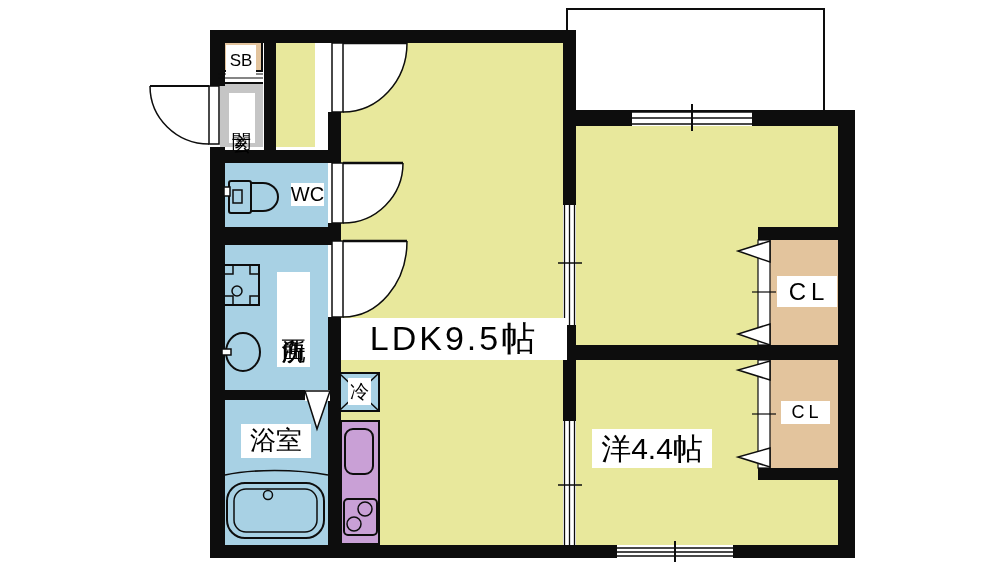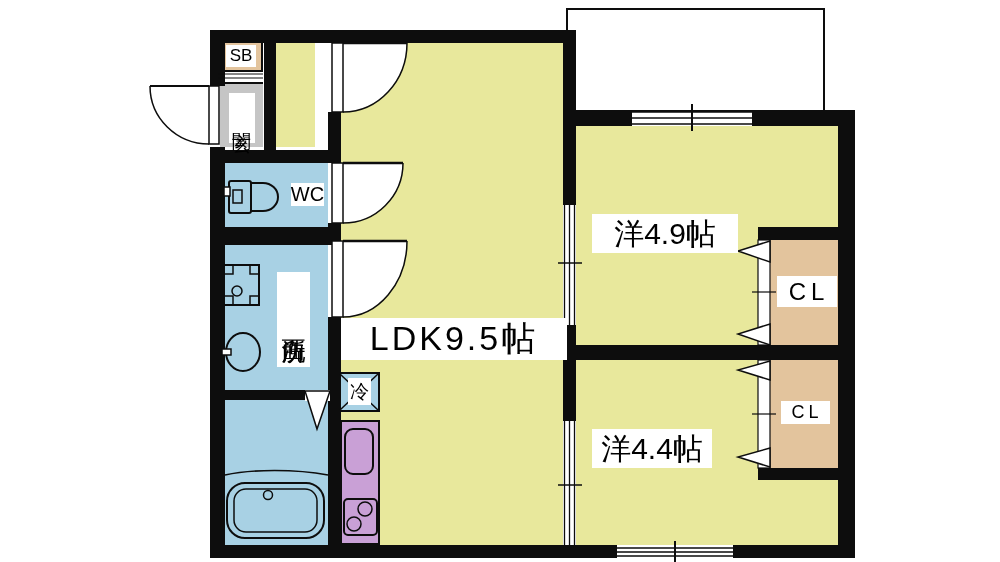"SB" div.label { height: 22px -> 31px }
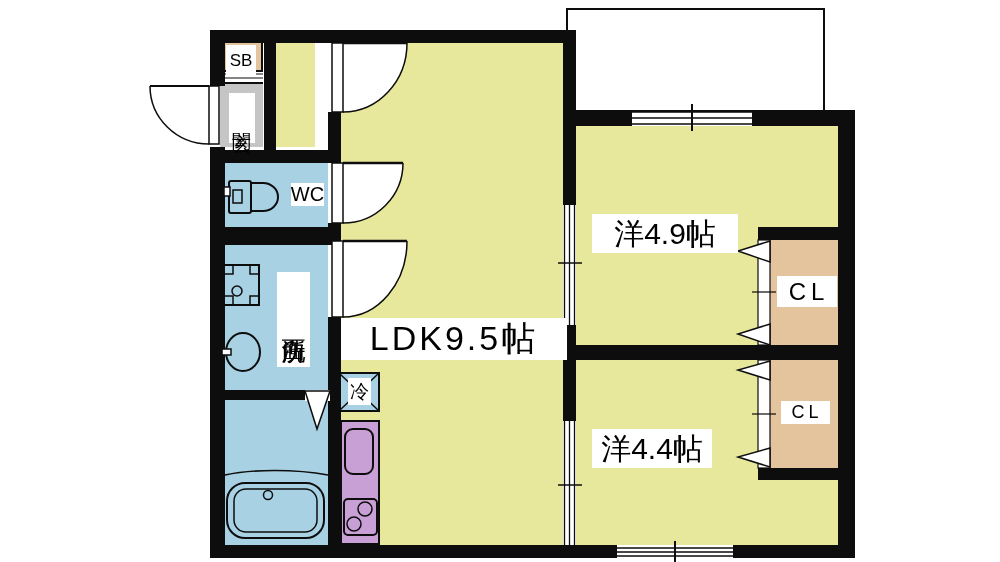"洋4.9帖" div.label { html: <div>洋4.9帖</div> -> none }
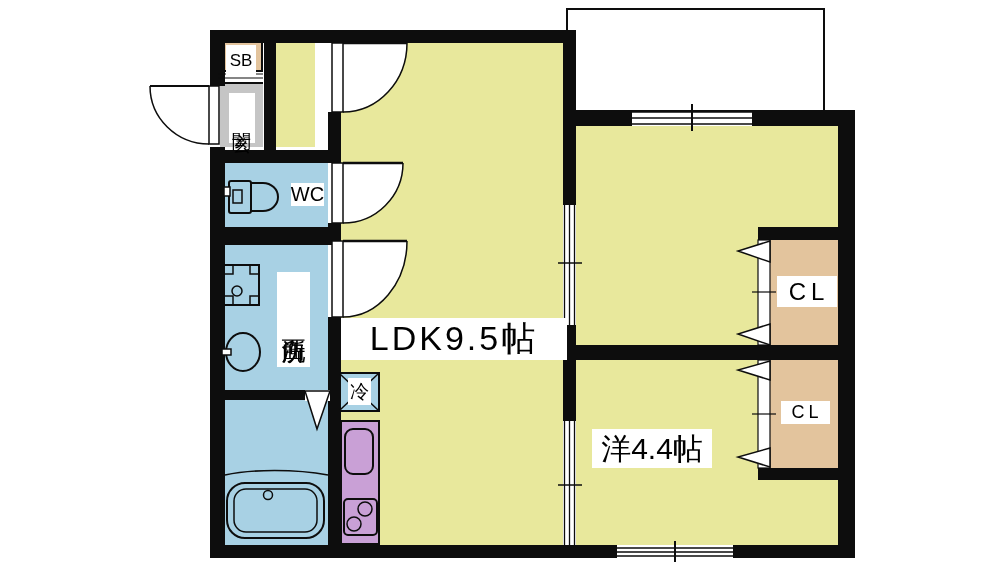"浴室" div.label { html: none -> <div>浴室</div> }
